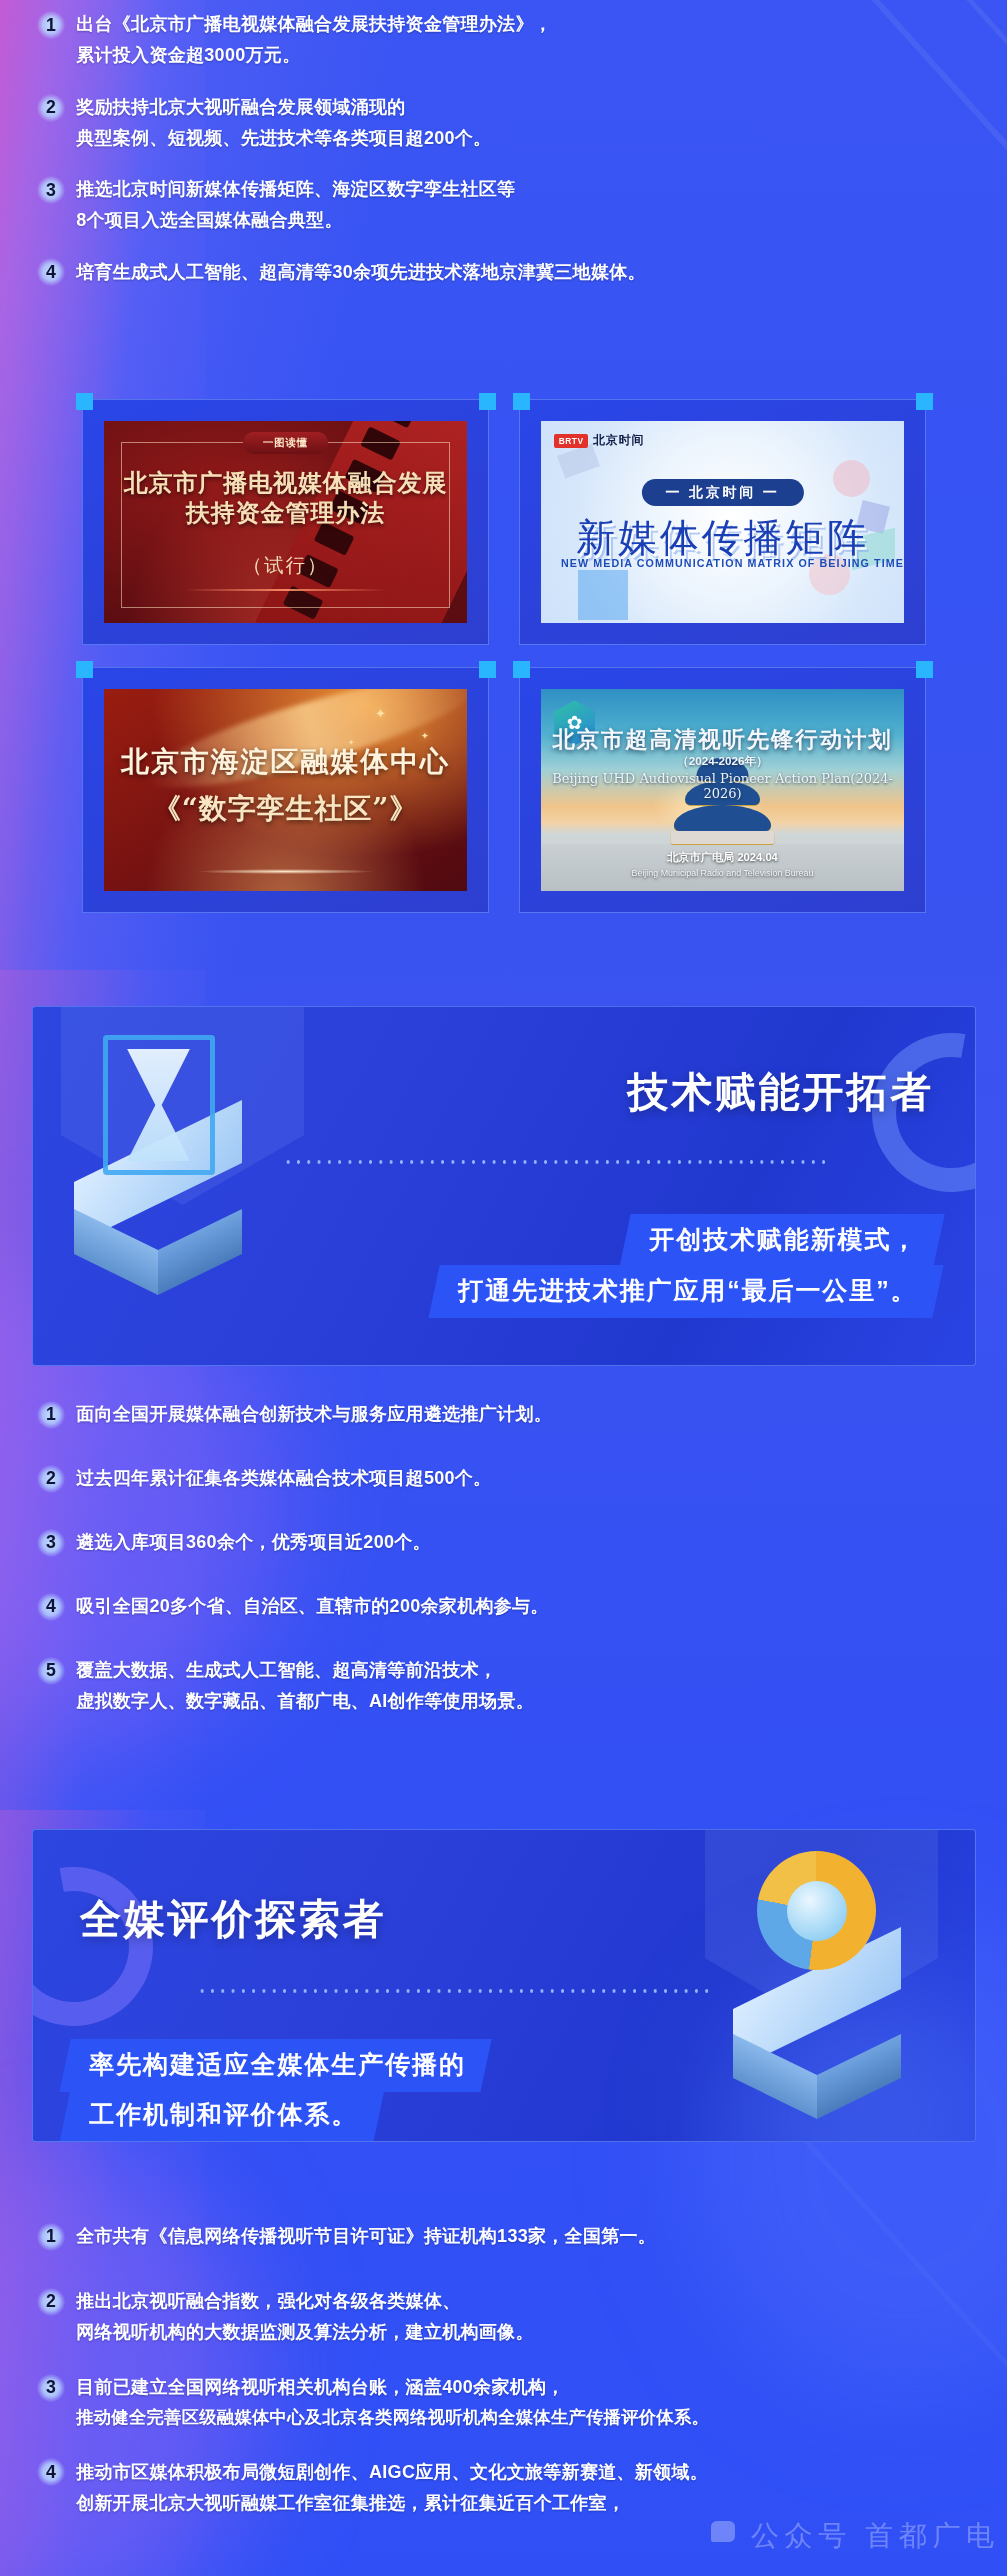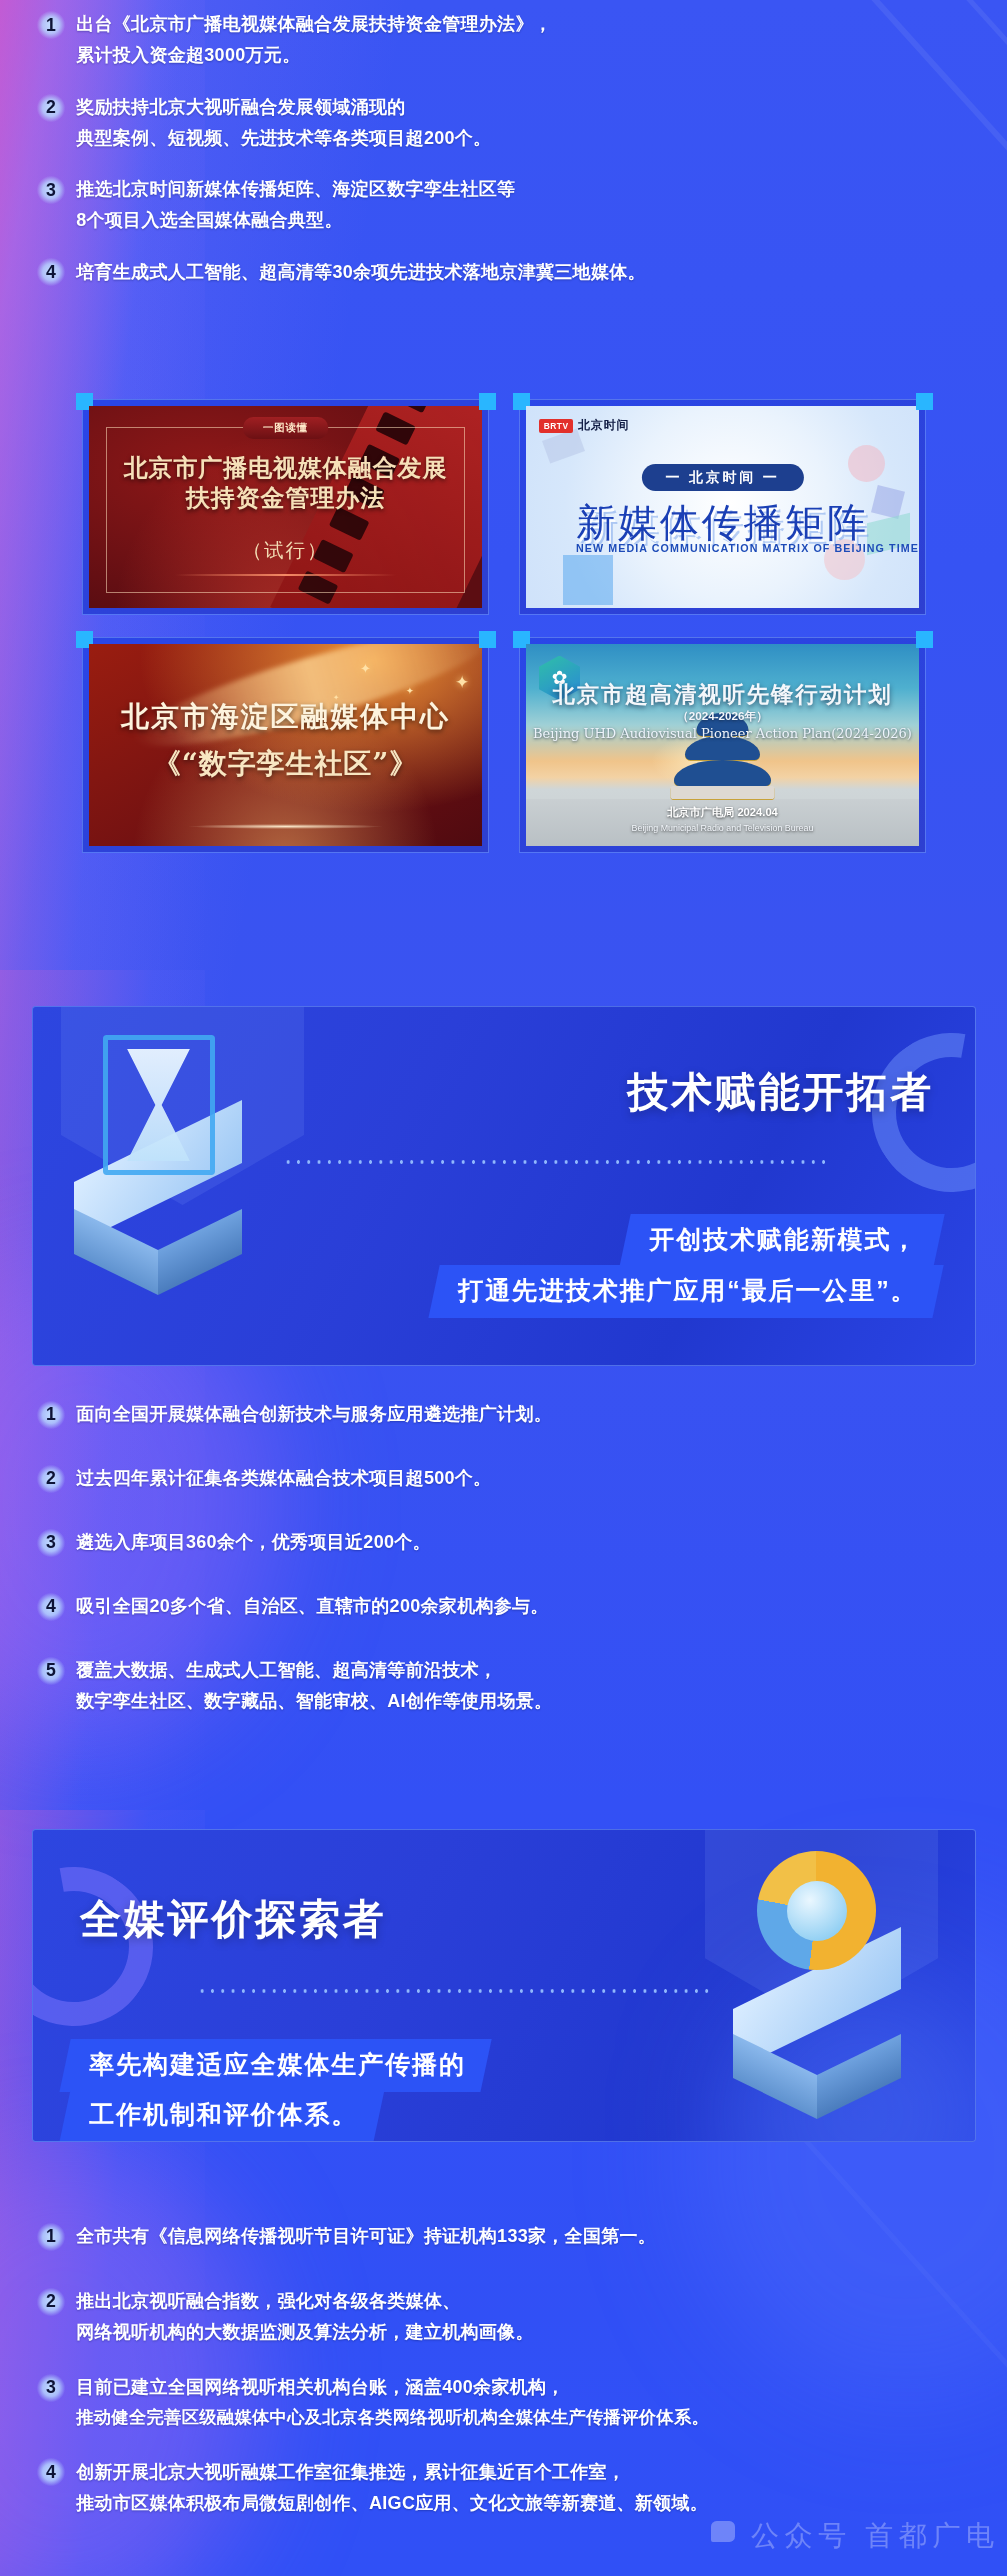"一图读懂" .card { padding: 6px -> 21px }
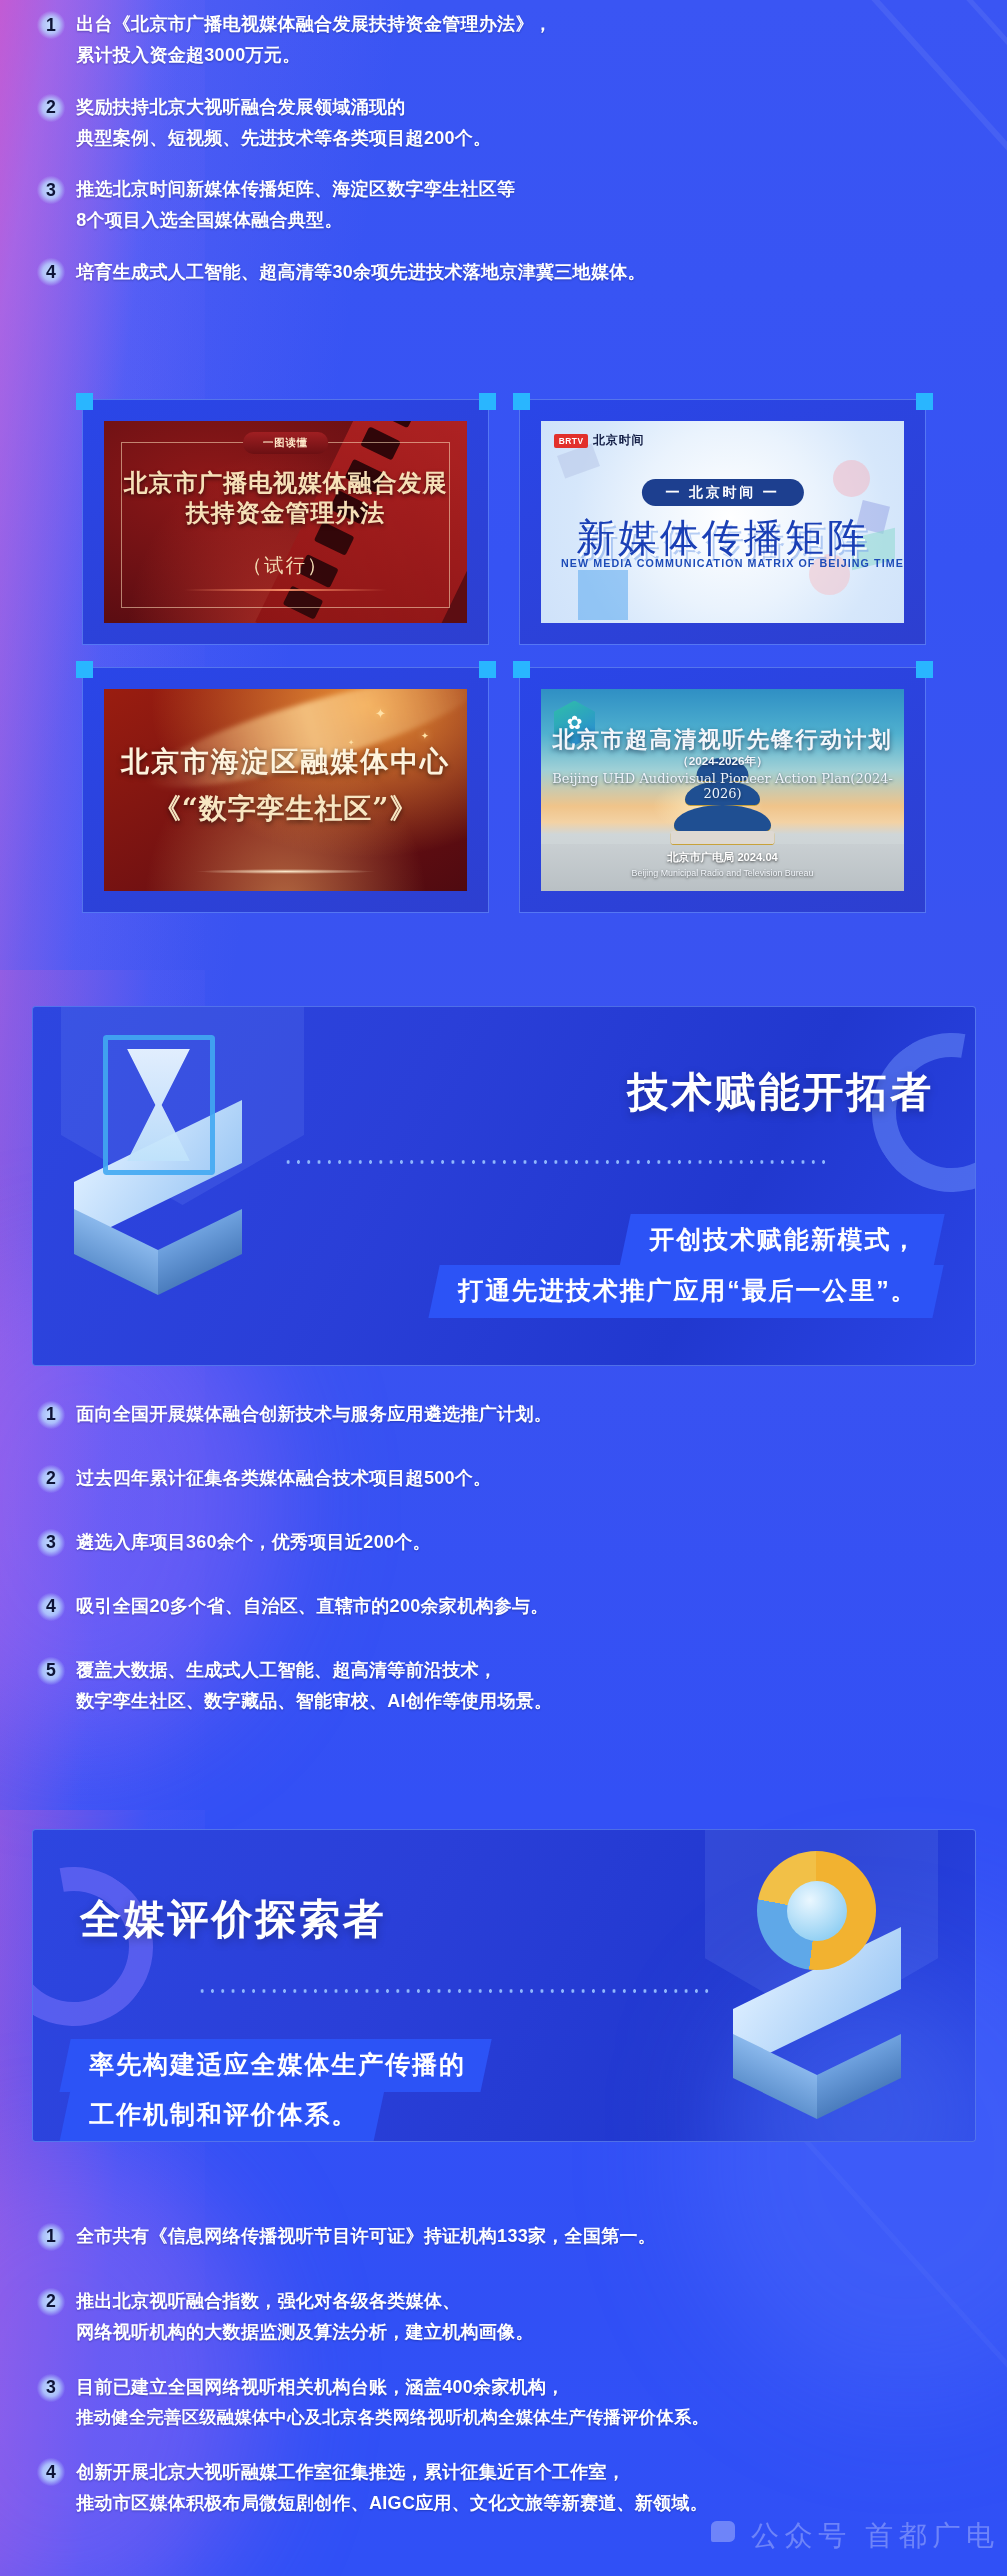"数字孪生社区、数字藏品、智能审校、AI创作等使用场景。" div { text: 数字孪生社区、数字藏品、智能审校 -> 虚拟数字人、数字藏品、首都广电 }
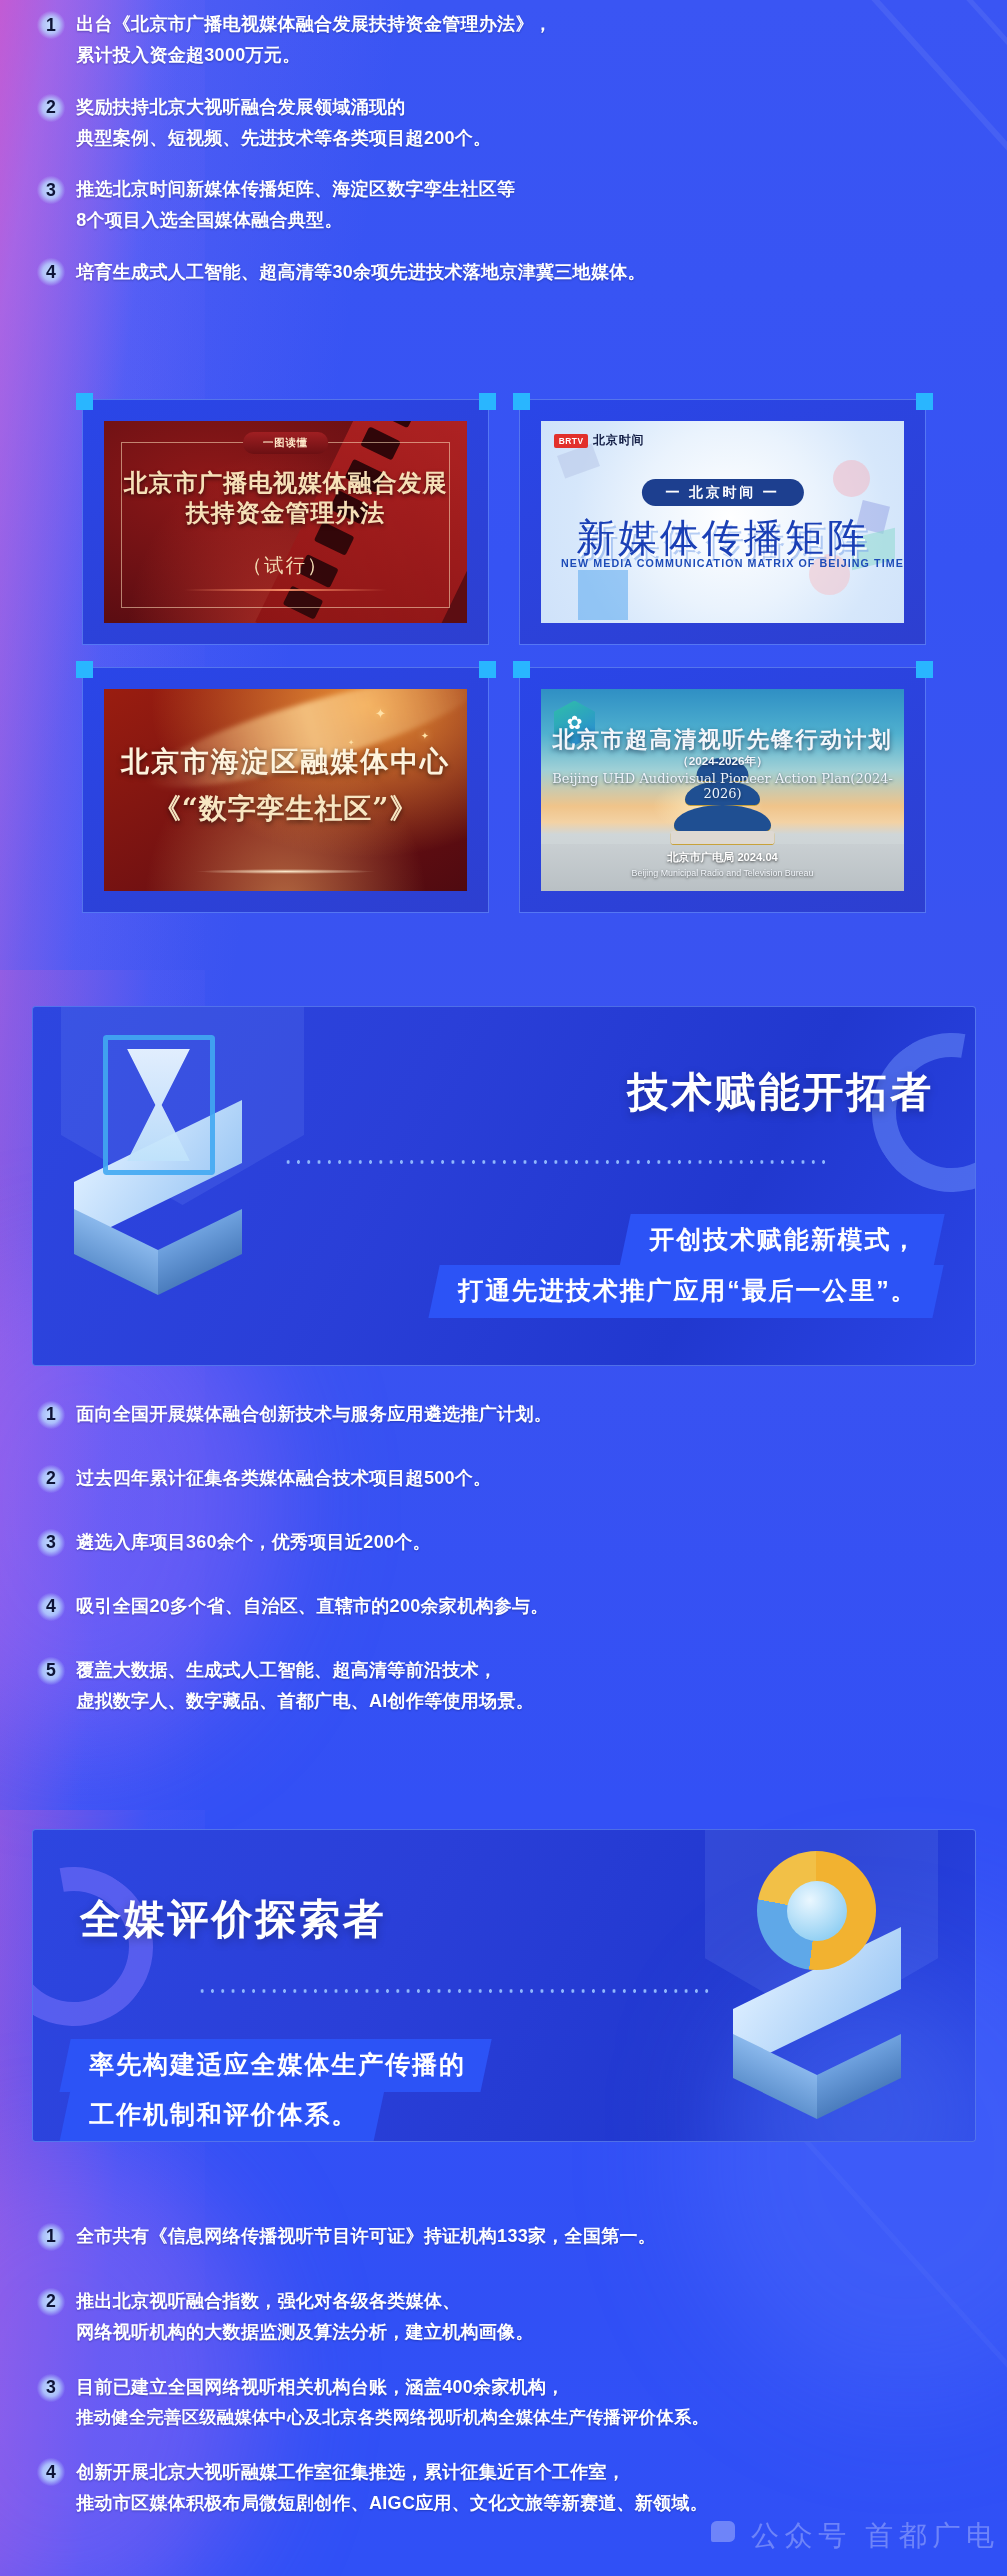"创新开展北京大视听融媒工作室征集推选，累计征集近百个工作室，" div { order: before "推动市区媒体积极布局微短剧创作、AIGC应用、文化文旅等新赛道、新领域。" -> after "推动市区媒体积极布局微短剧创作、AIGC应用、文化文旅等新赛道、新领域。" }
